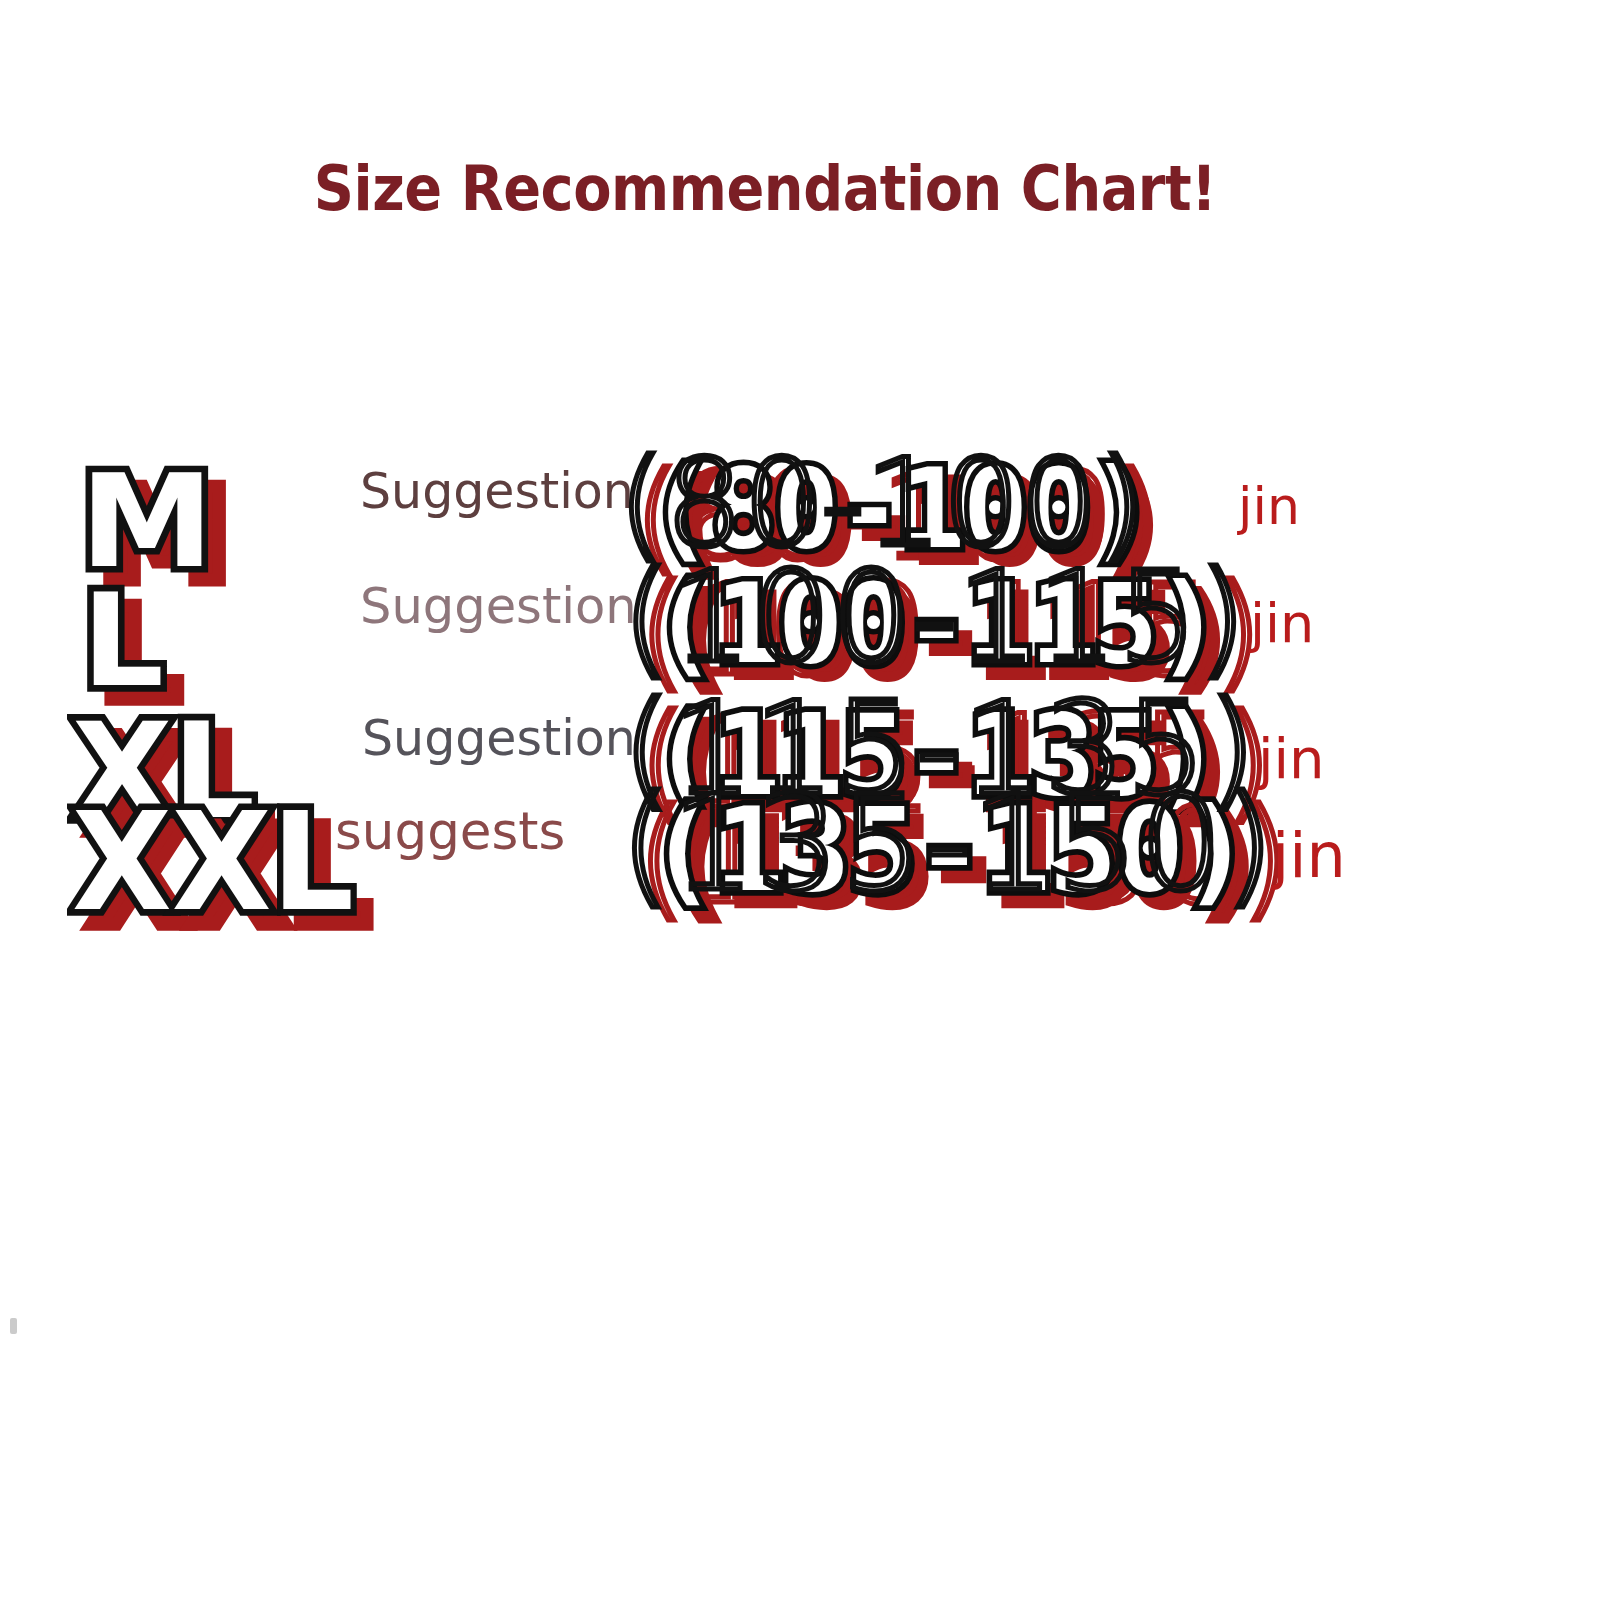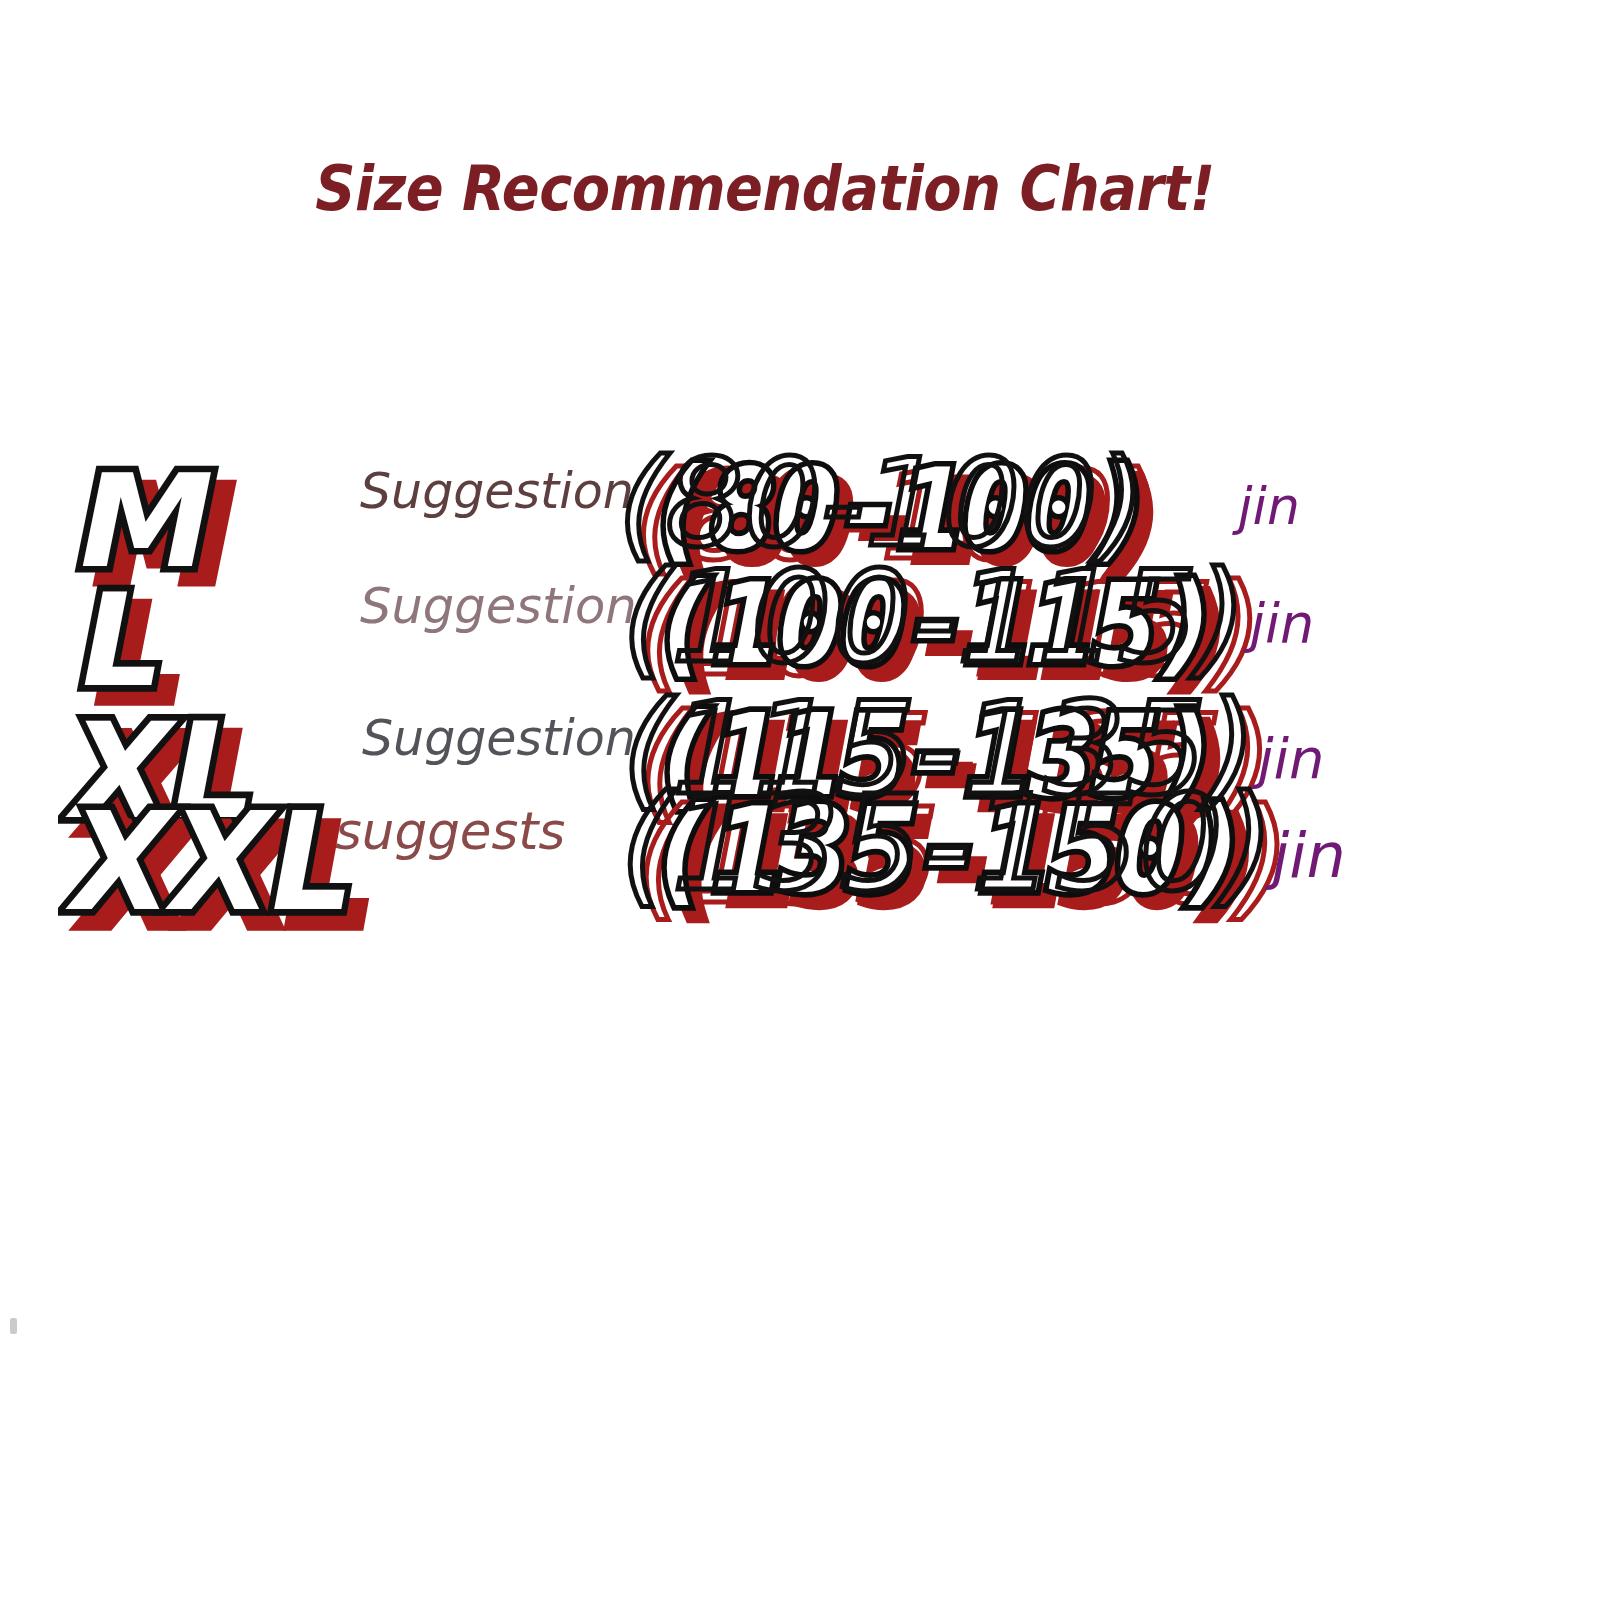"Size Recommendation Chart!" #page { font-style: italic -> none }
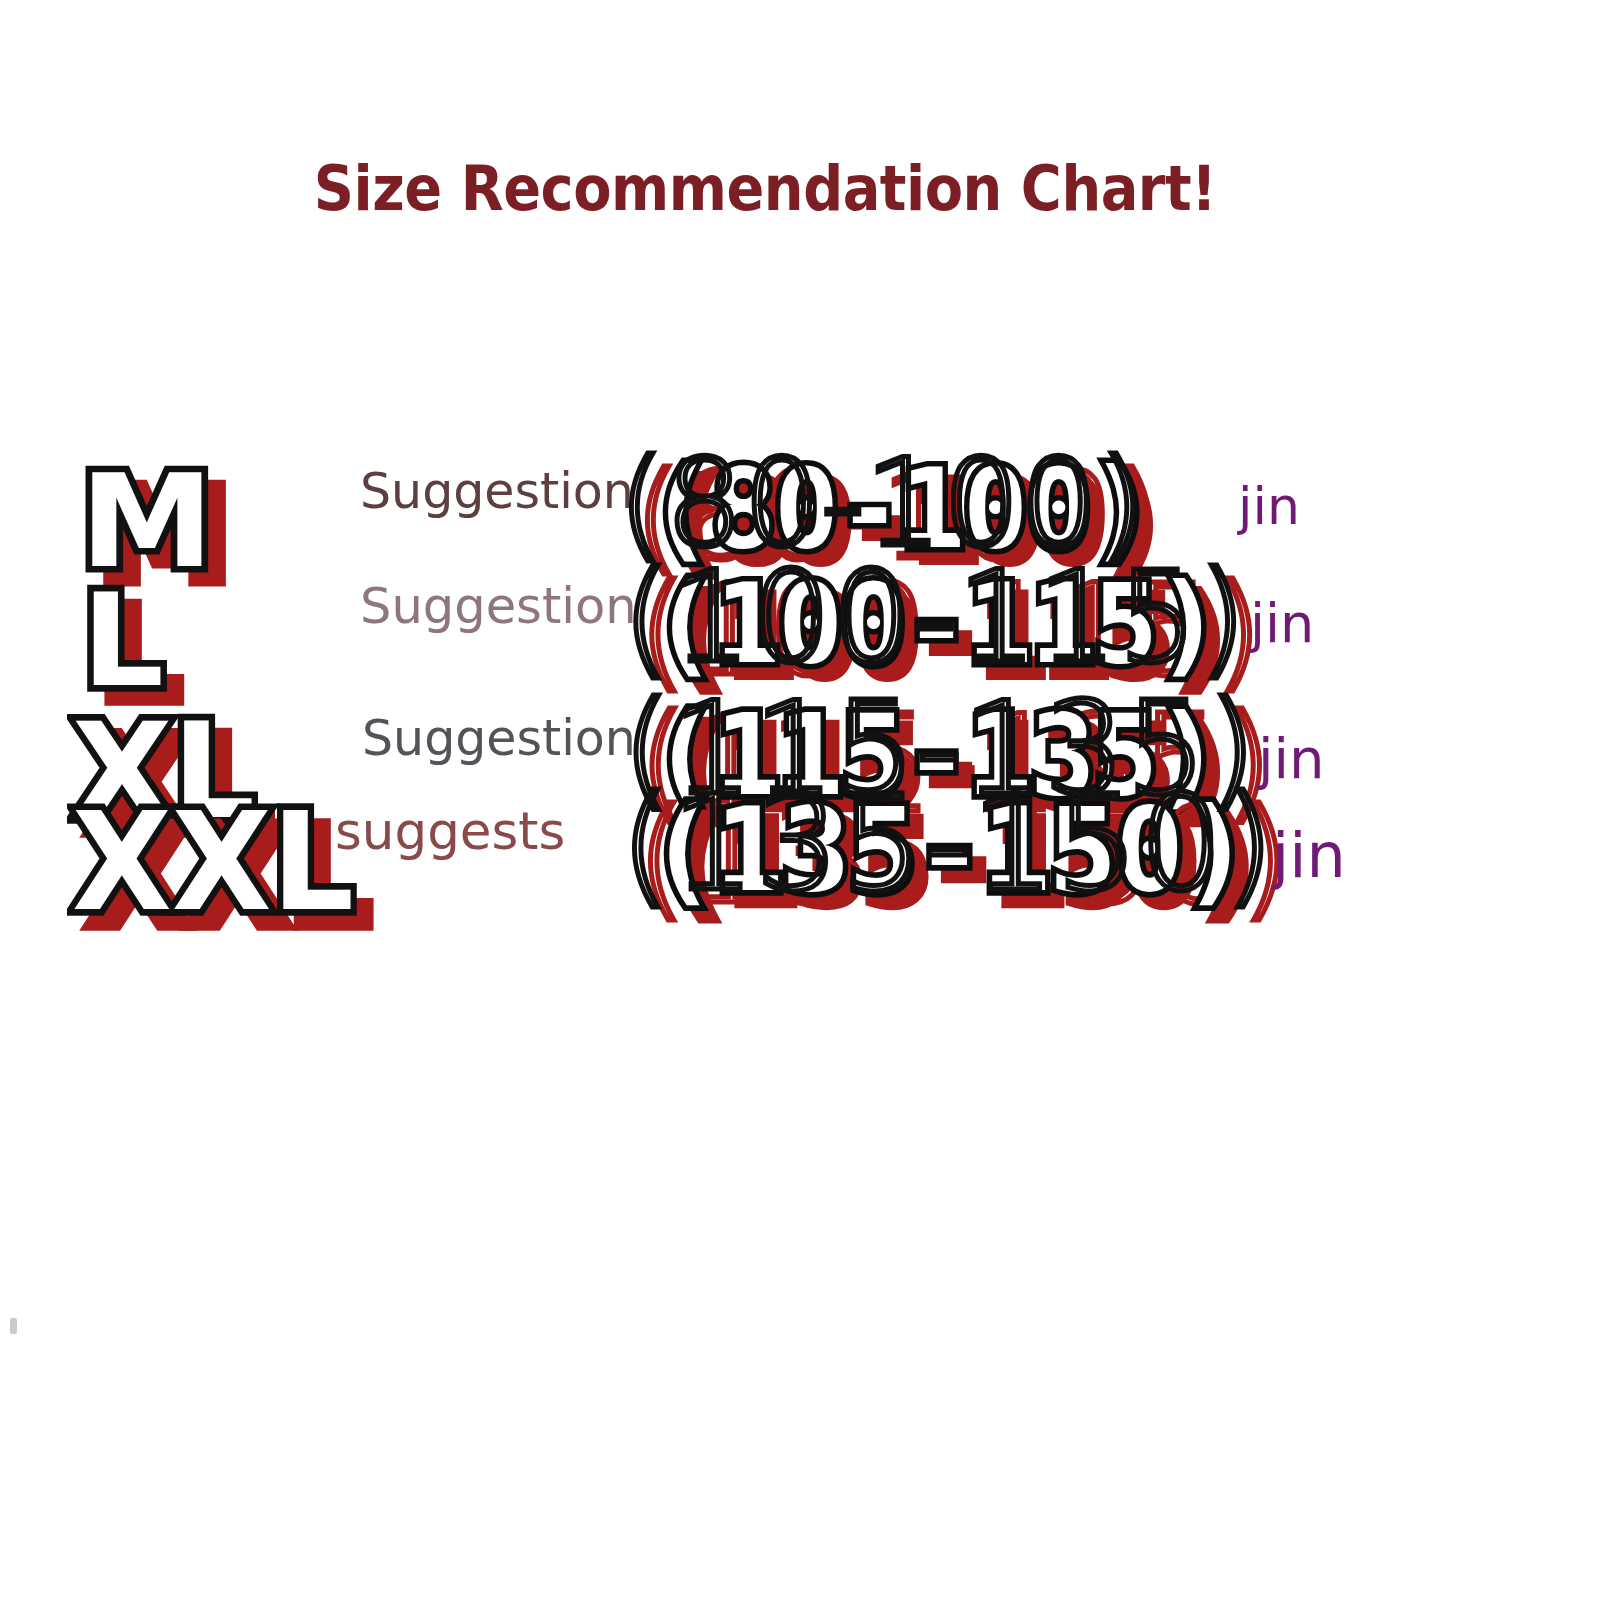"jin" .jin { color: #701a75 -> #b91c1c }
